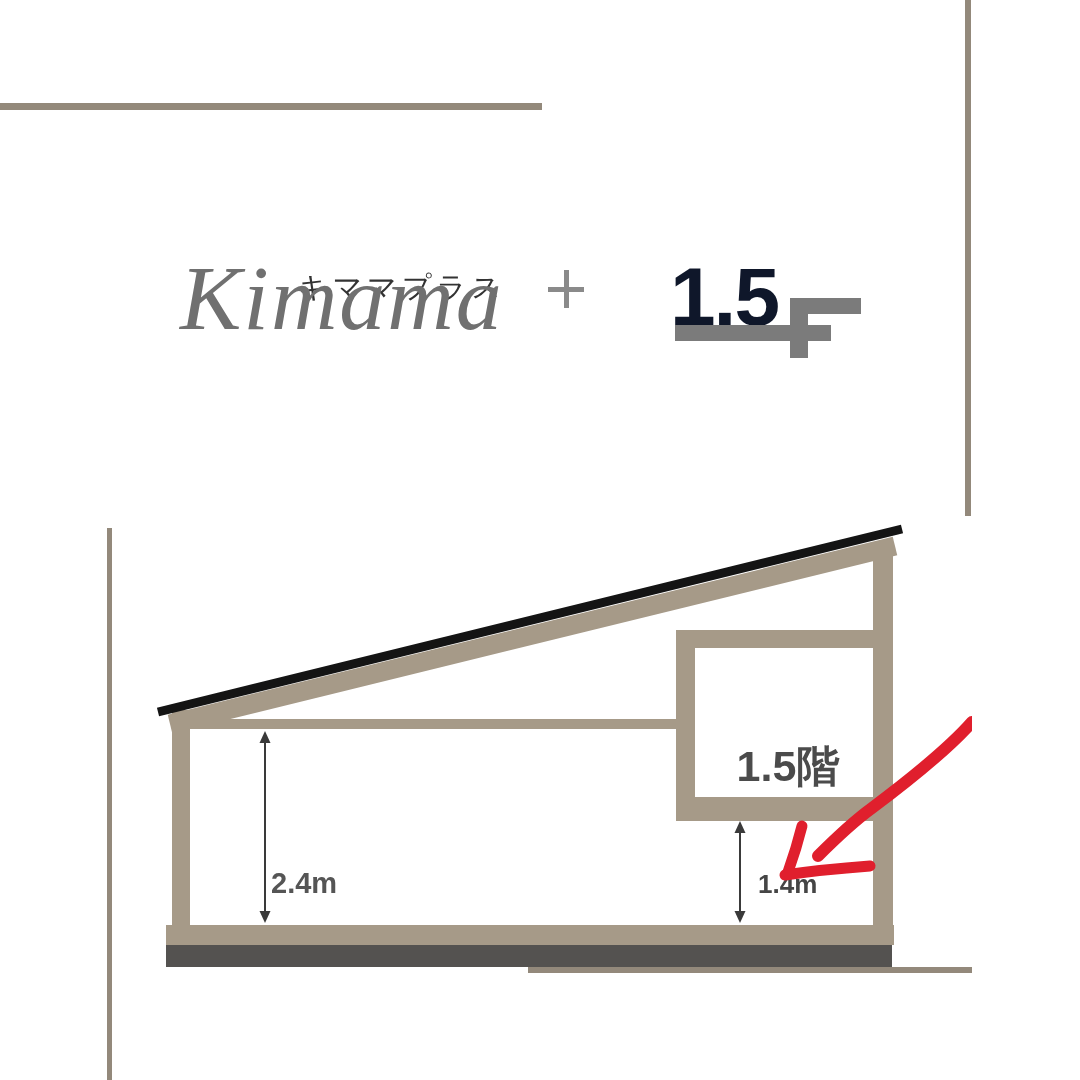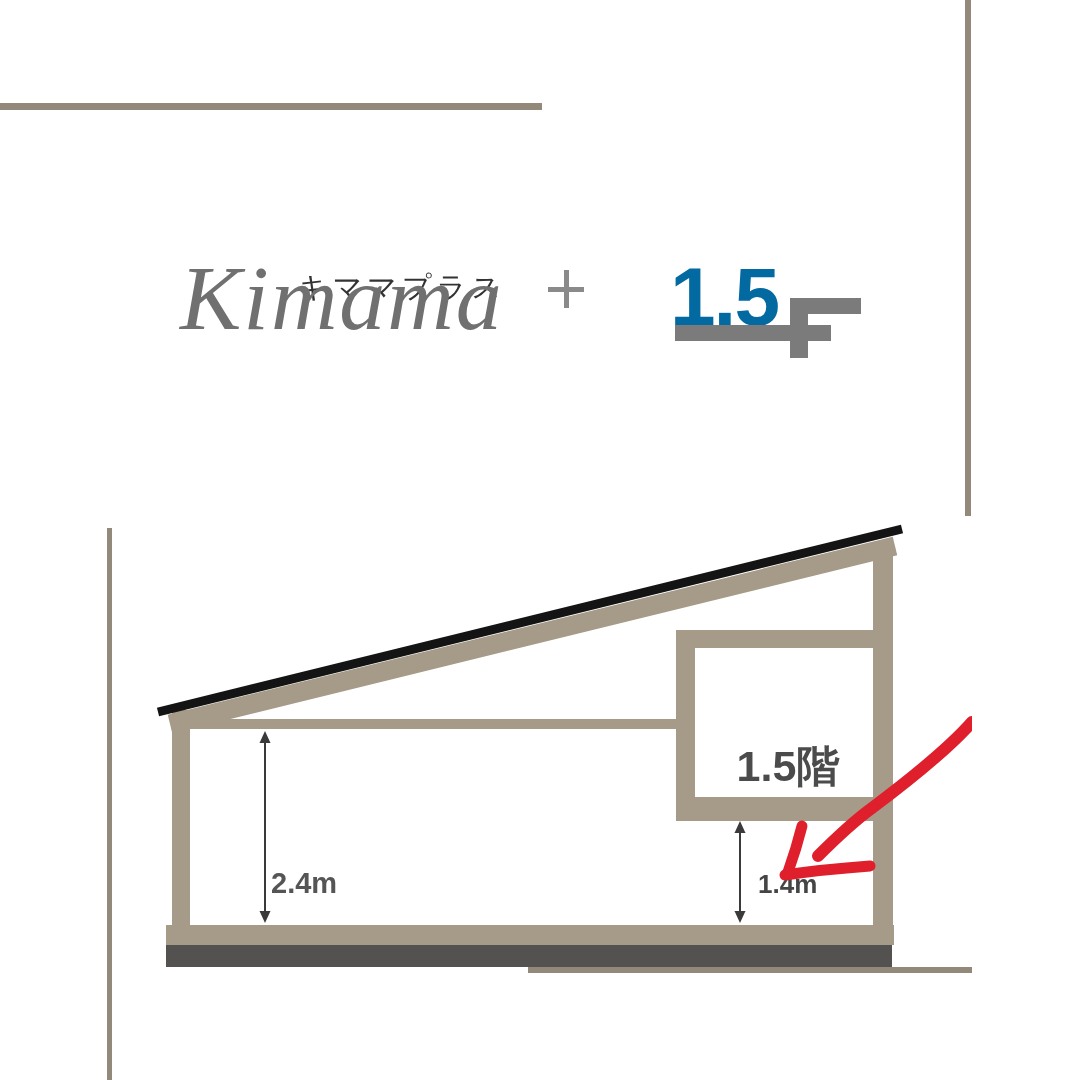"1.5" #mark-15 { color: #0369a1 -> #0f172a }
